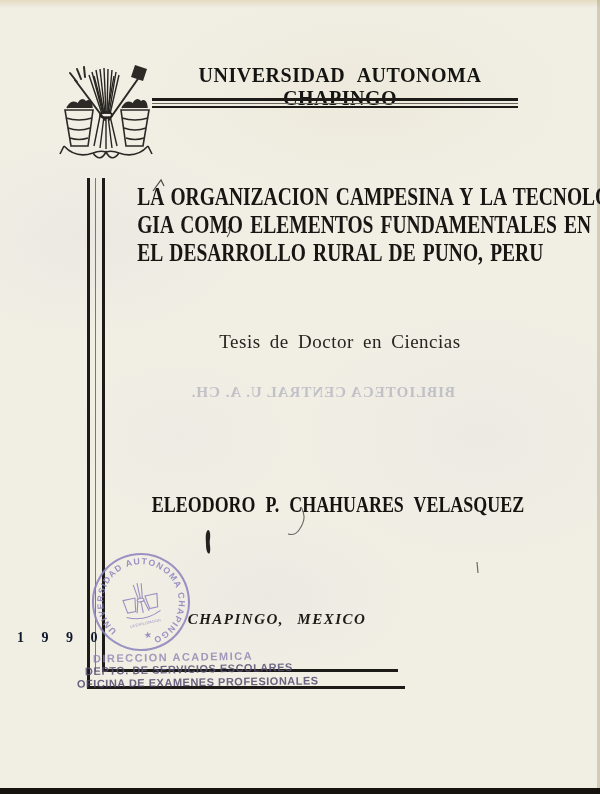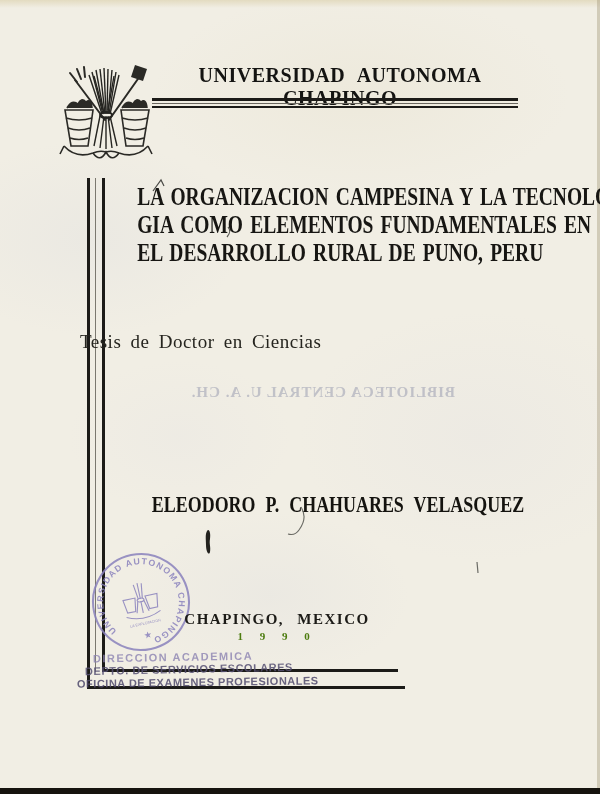"Tesis de Doctor en Ciencias" .thesis-type { text-align: left -> center }
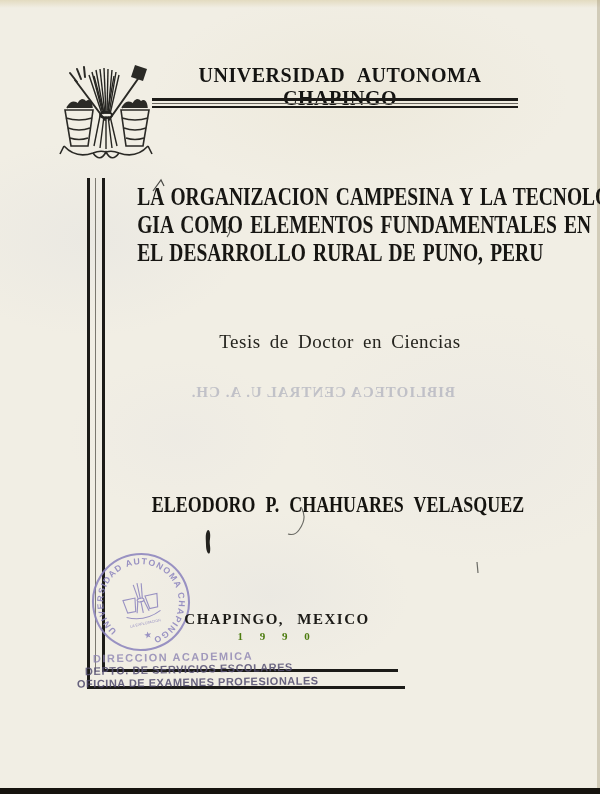"CHAPINGO, MEXICO" .place { font-style: none -> italic }
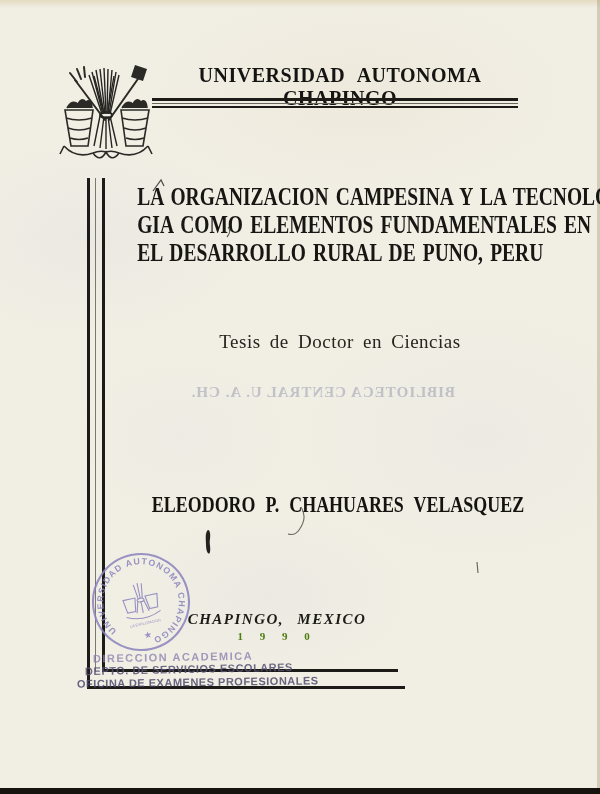"1 9 9 0" .year { color: #4d7c0f -> #0f172a; font-size: 11px -> 14px; text-align: center -> none }
